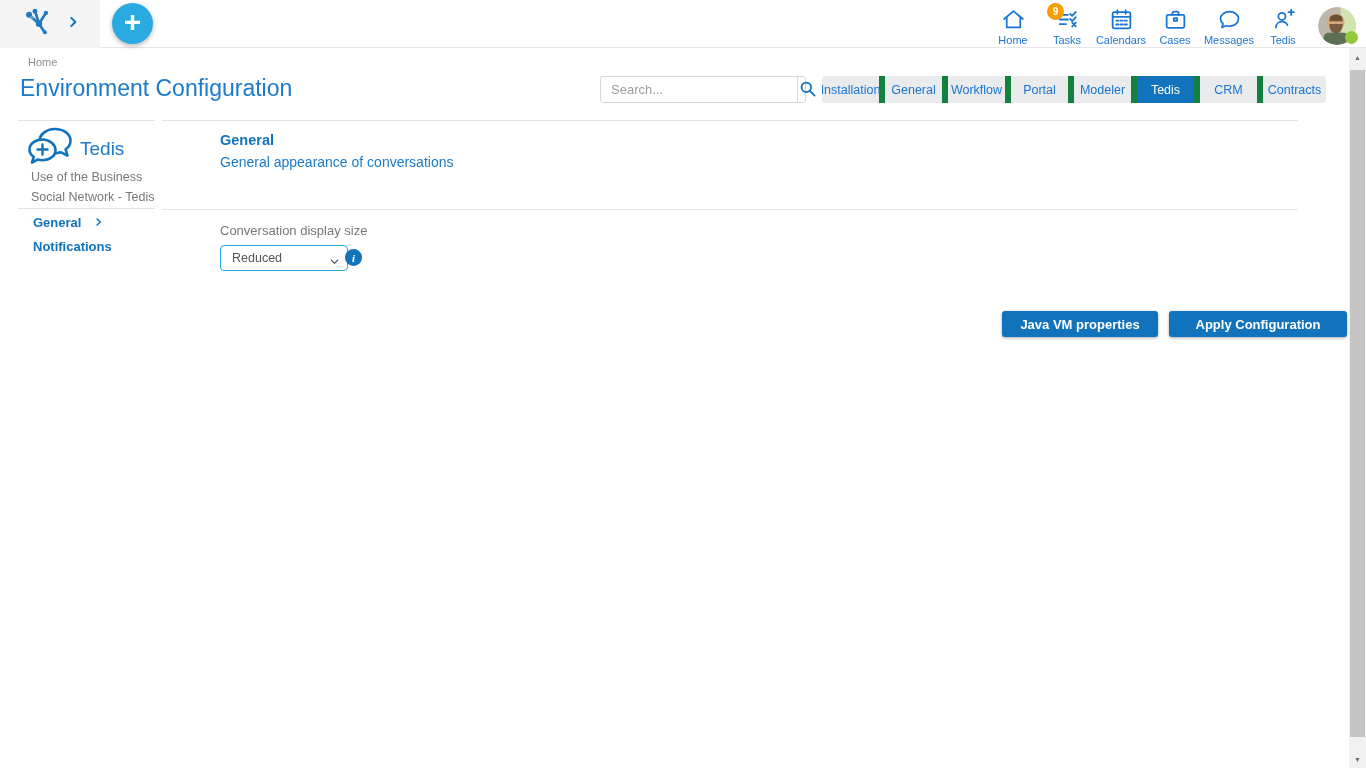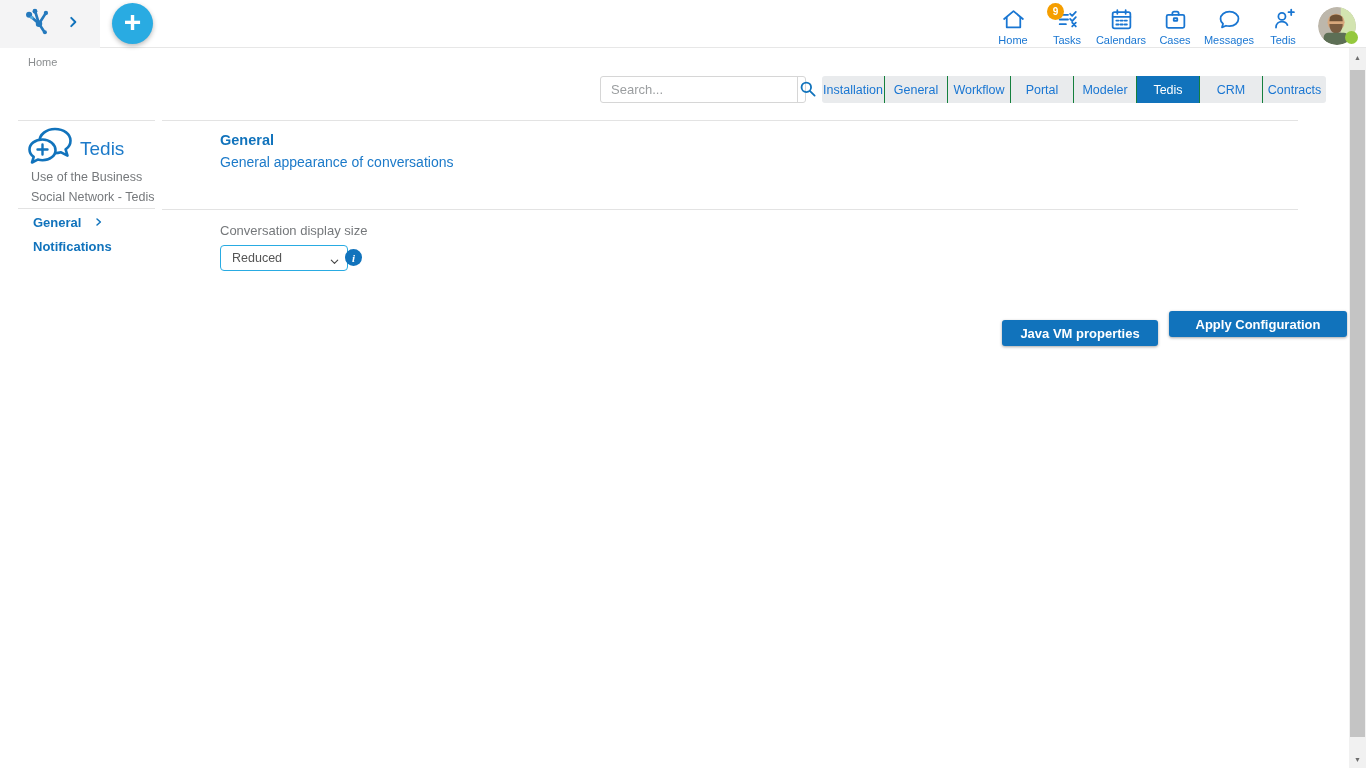"Environment Configuration" h1.page-title { html: none -> <h1>Environment Configuration</h1> }
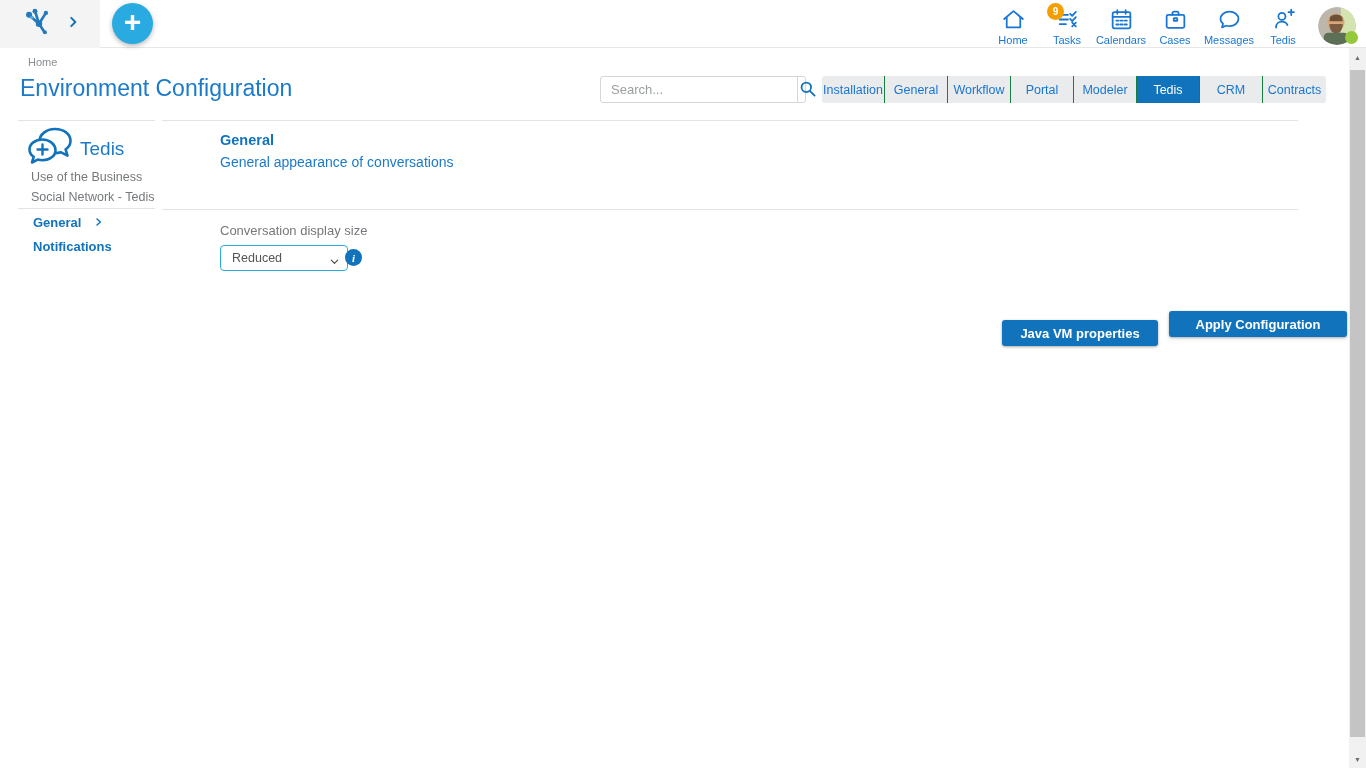"Installation" .tab { border-right: 1px solid #15803d -> 6px solid #15803d }
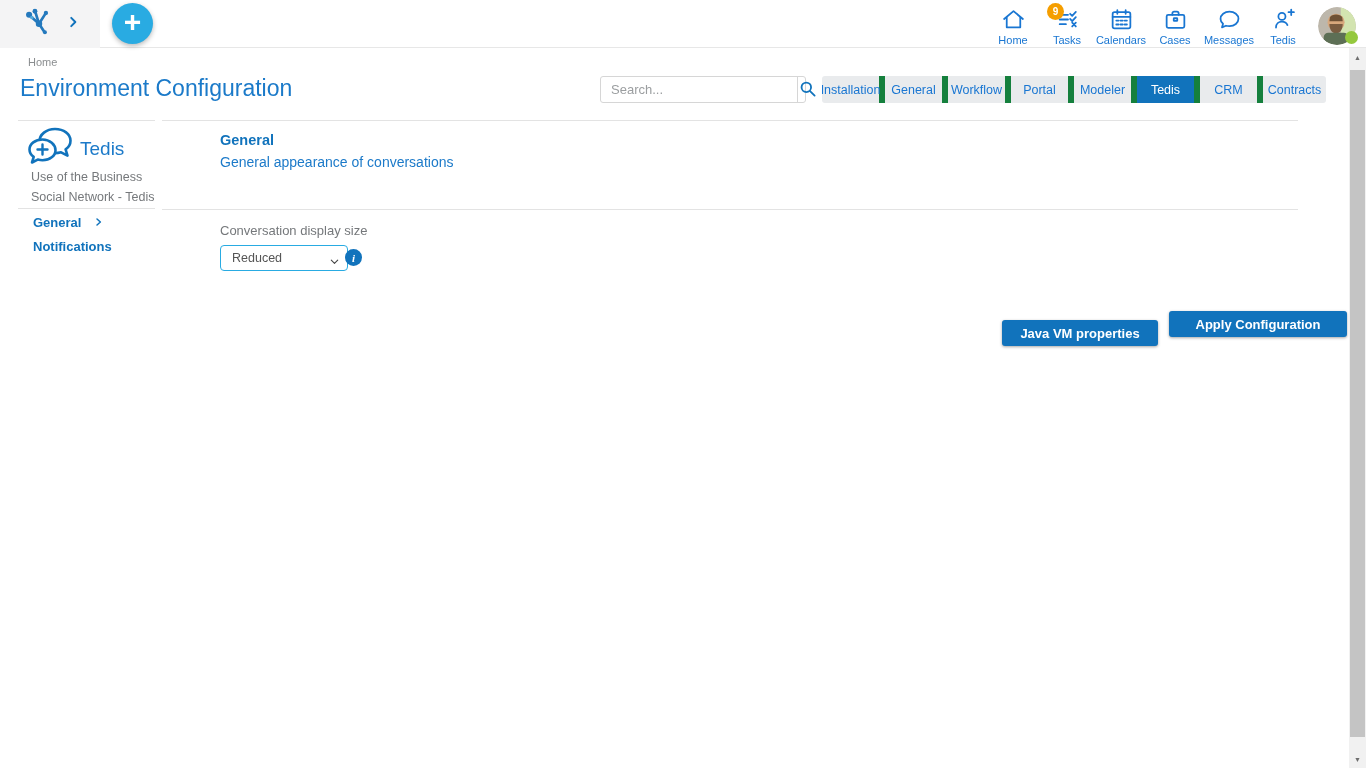"Java VM properties" .btn-java { margin-top: 9px -> none }
